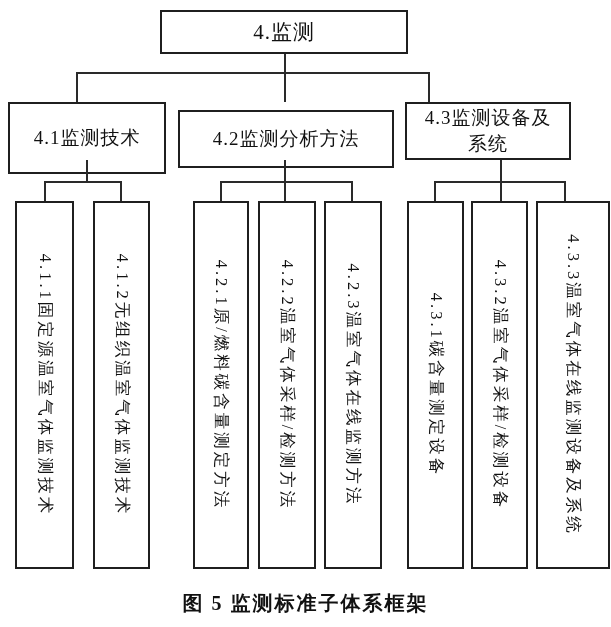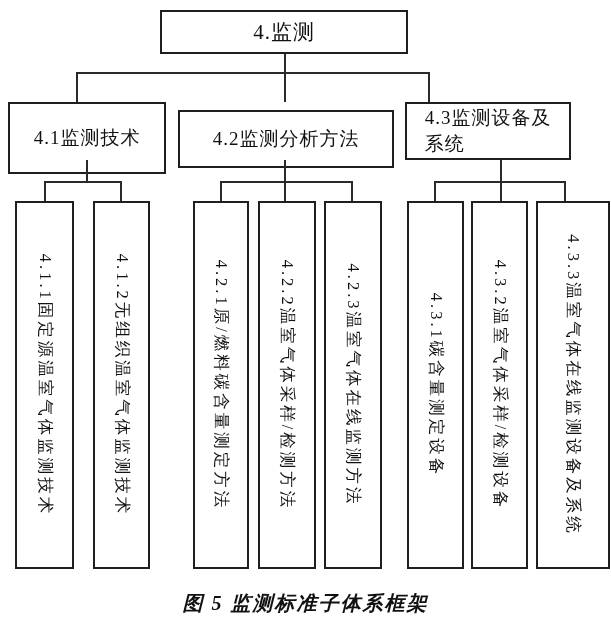"4.监测" .box { text-align: left -> center }
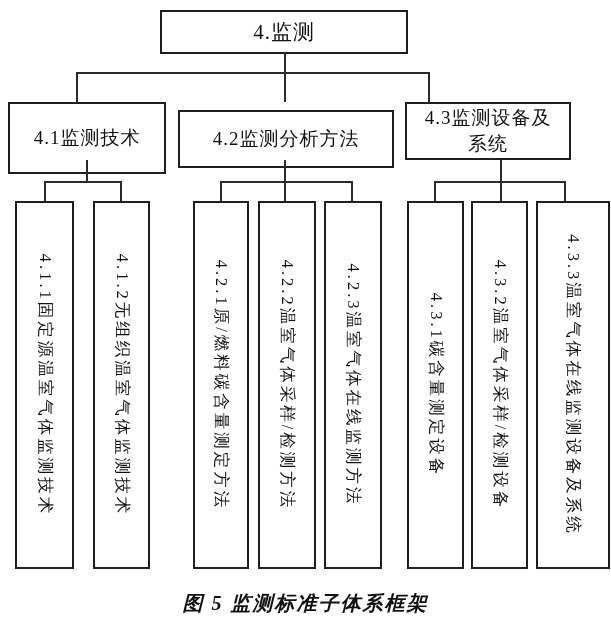"图 5 监测标准子体系框架" .caption { font-style: italic -> none }
